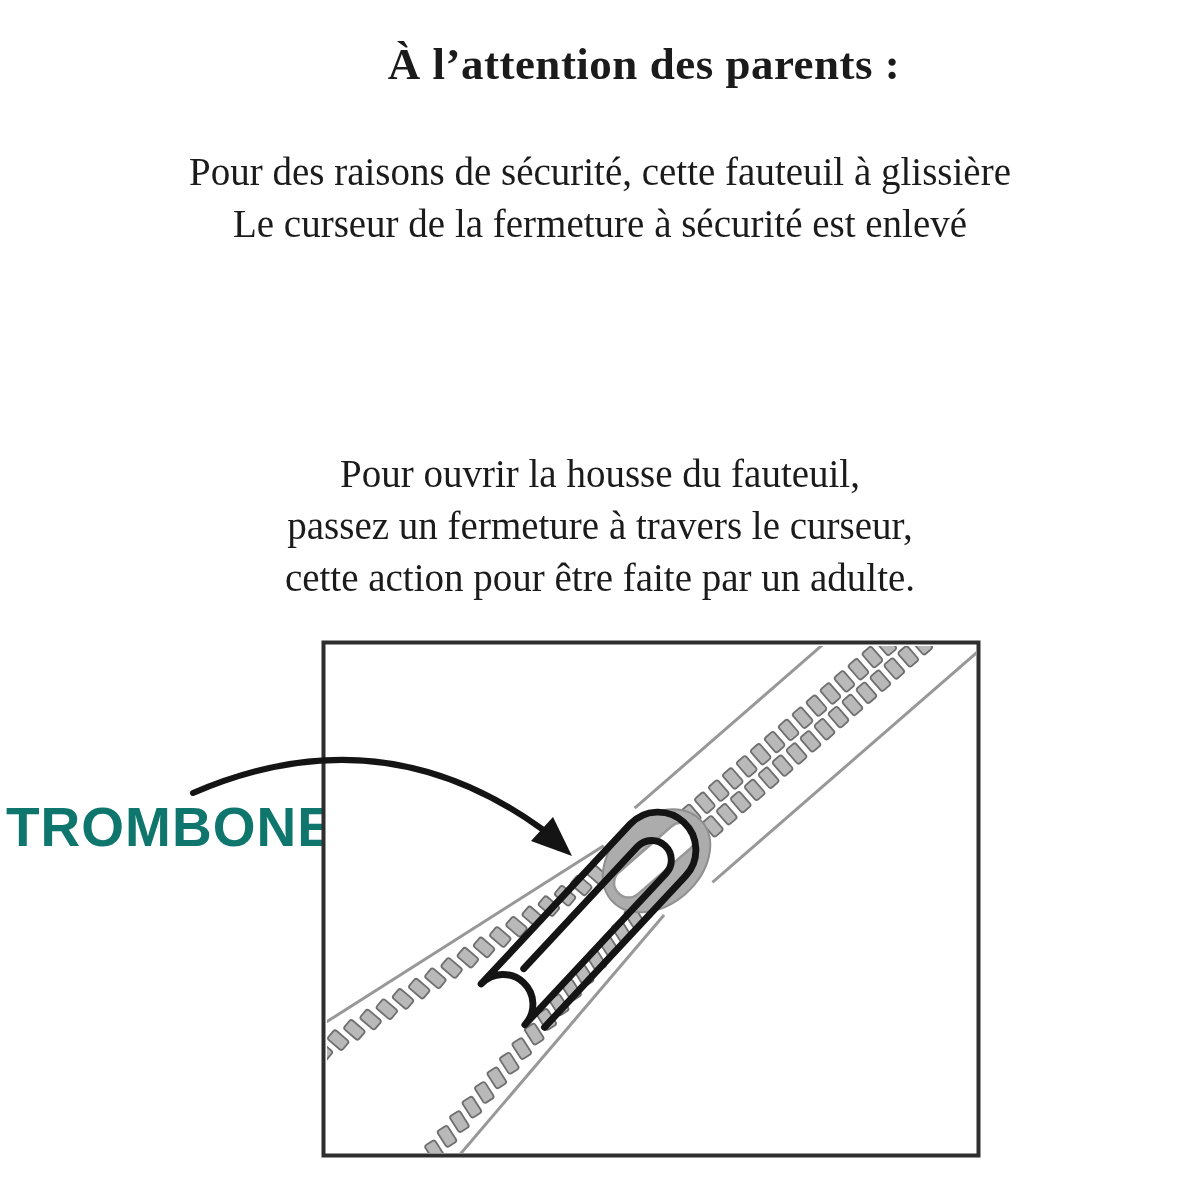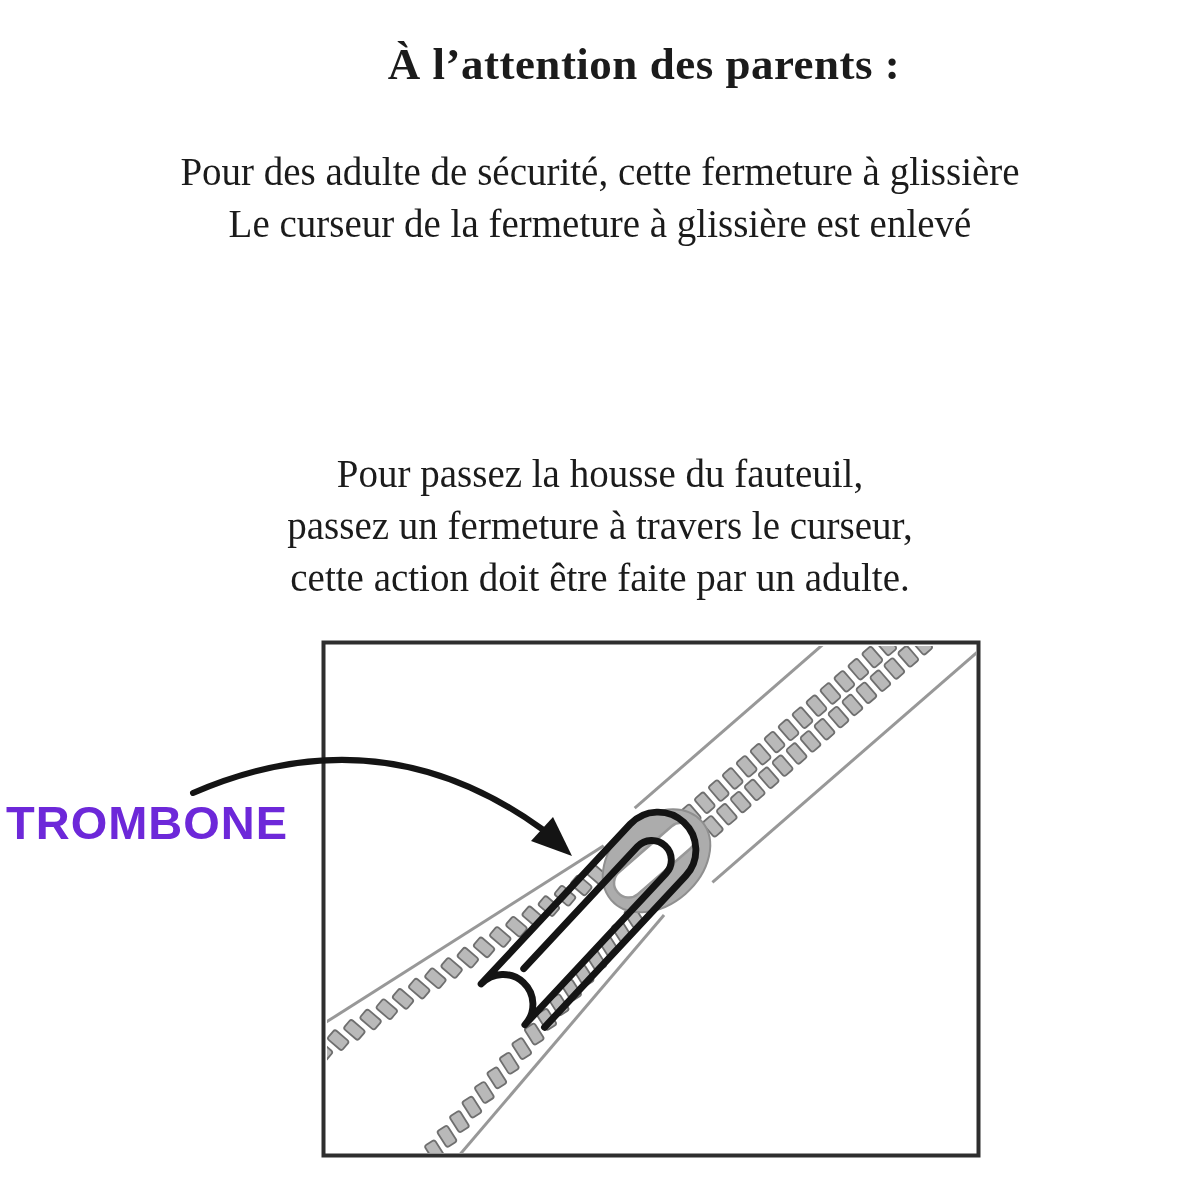"Pour des adulte de sécurité," div { text: adulte de sécurité, cette fermeture -> raisons de sécurité, cette fauteuil }
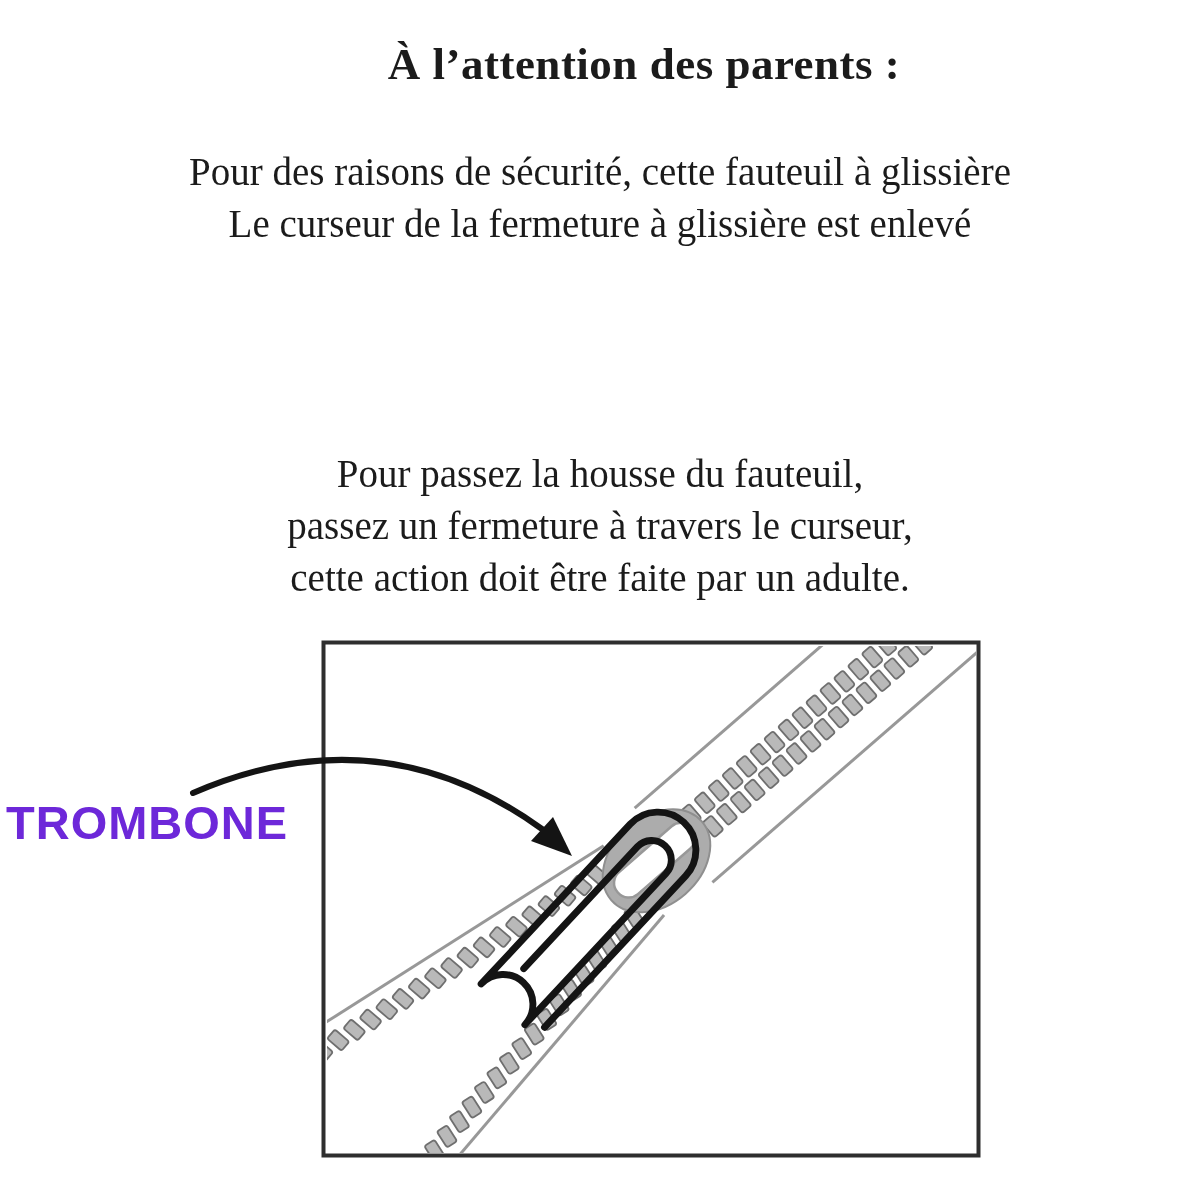"Le curseur de la fermeture" div { text: glissière -> sécurité }
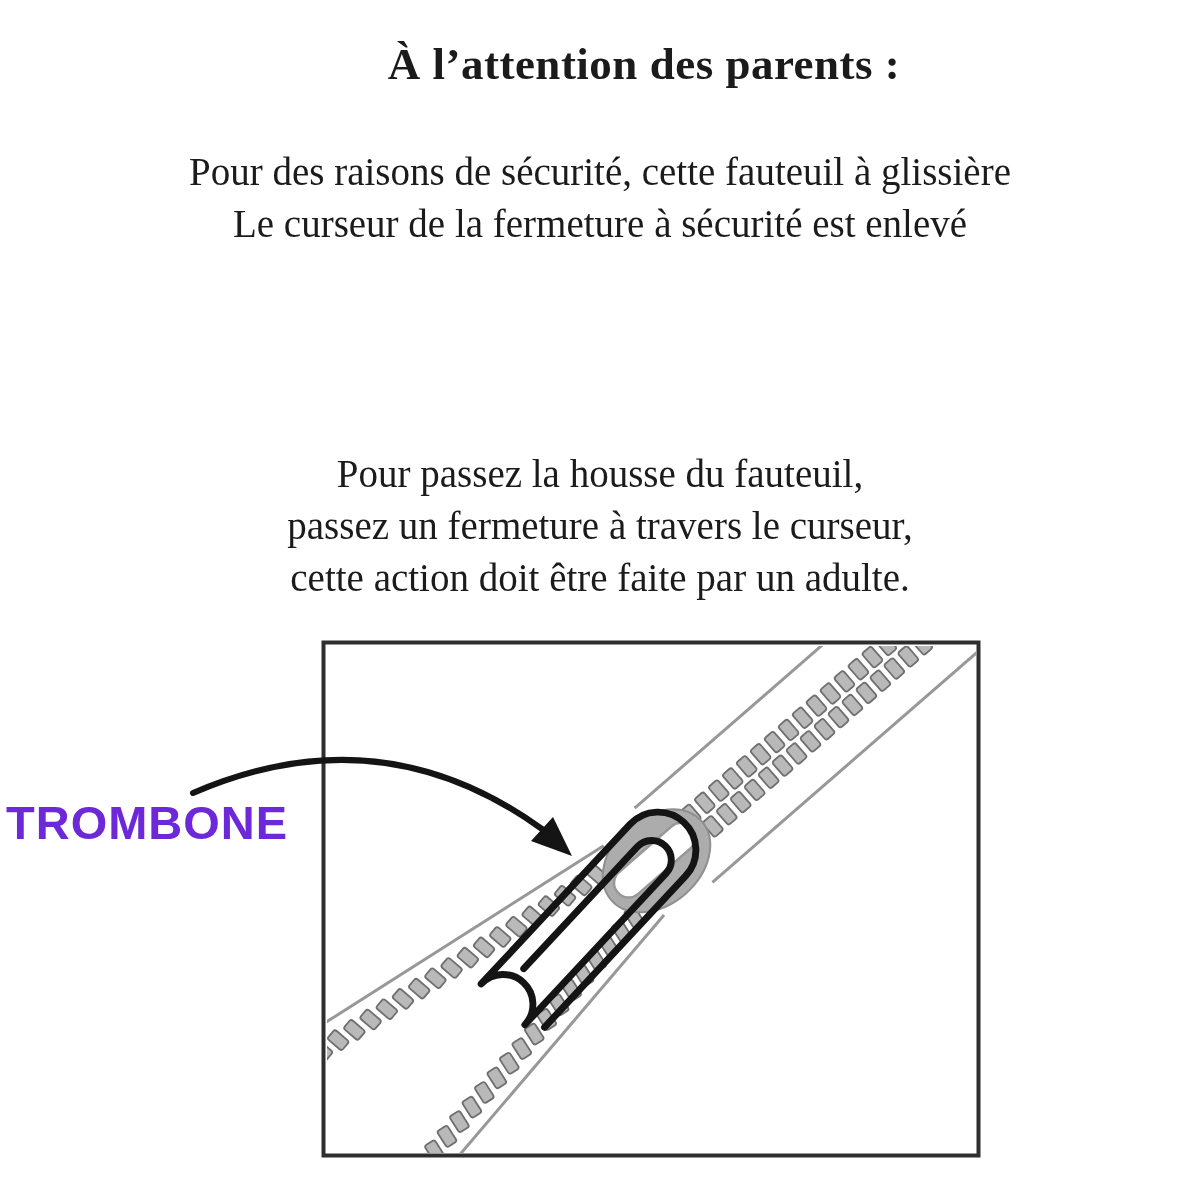"Pour passez la housse du" div { text: passez -> ouvrir }
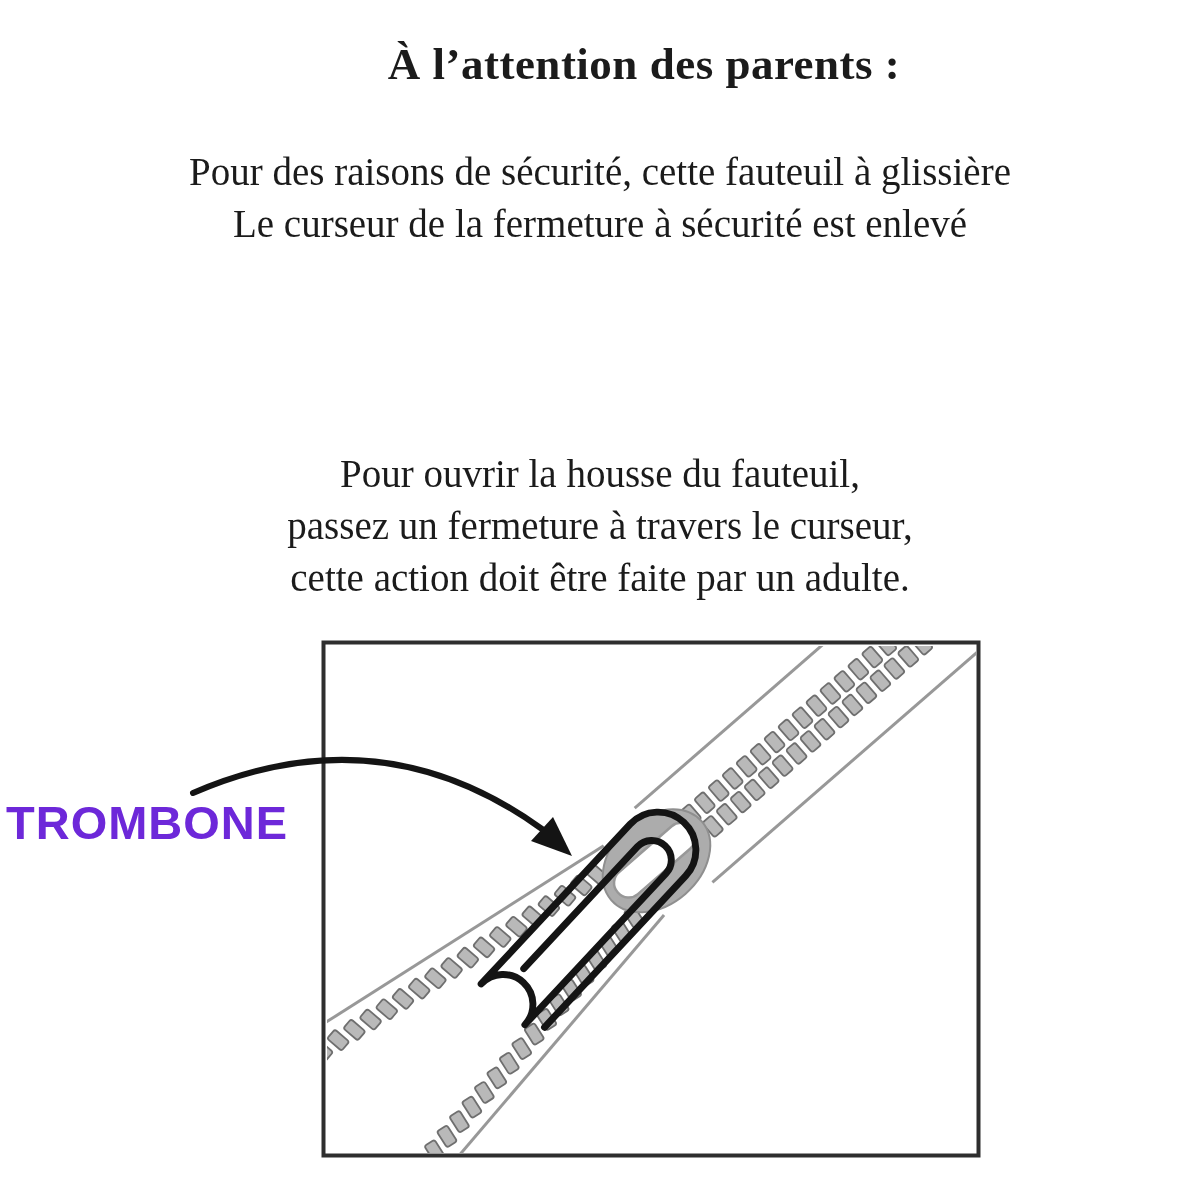"cette action doit être faite" div { text: doit -> pour }
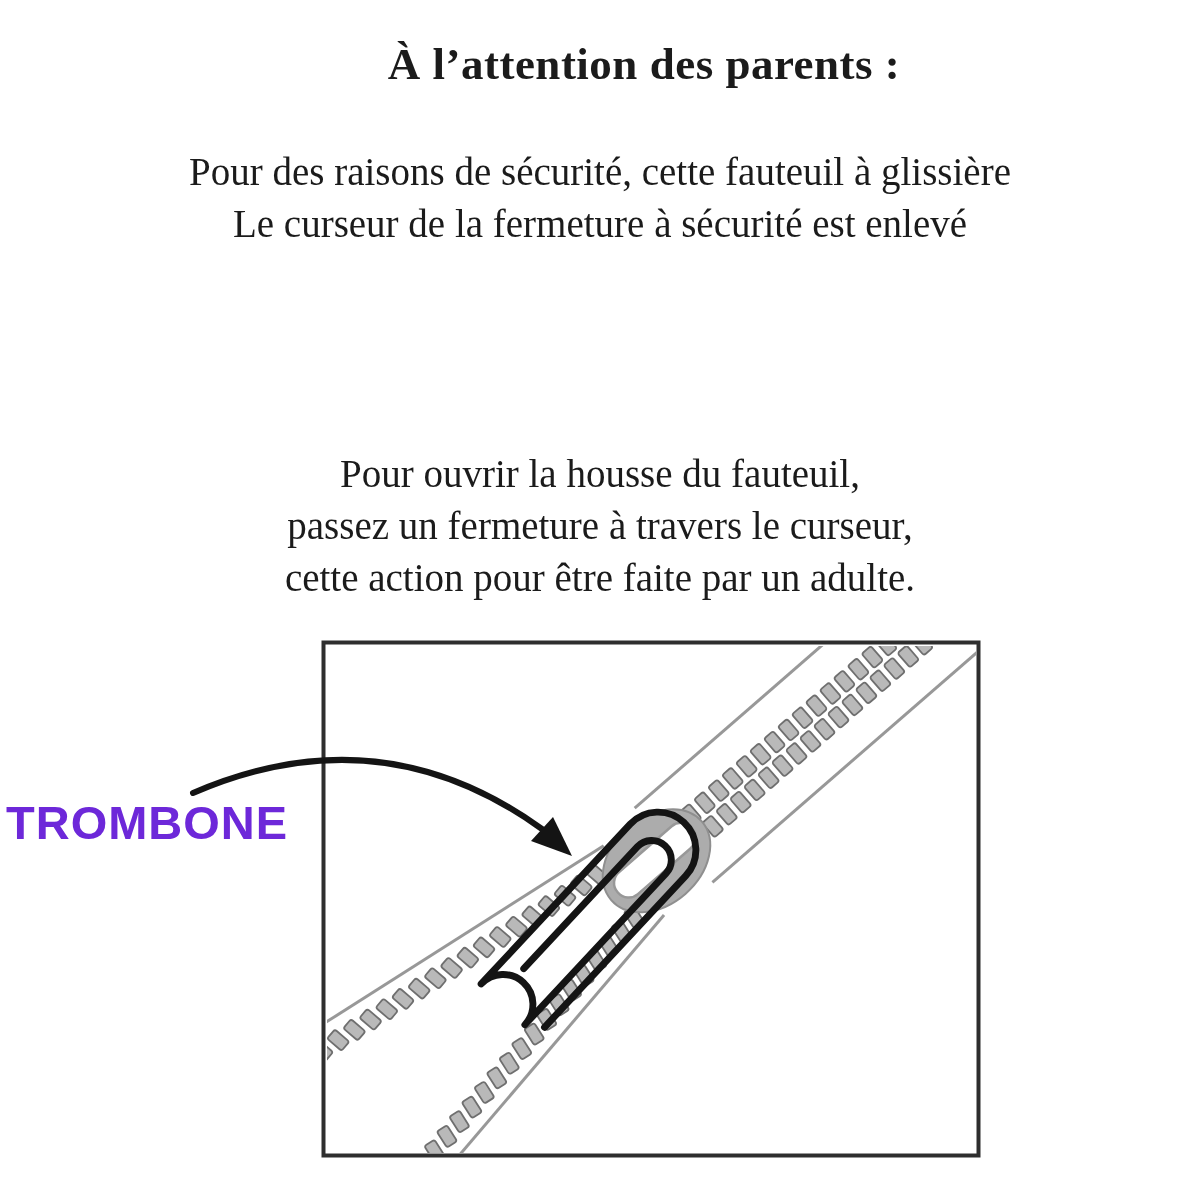"TROMBONE" .trombone-label { color: #6d28d9 -> #0f766e; font-size: 47px -> 55px }
